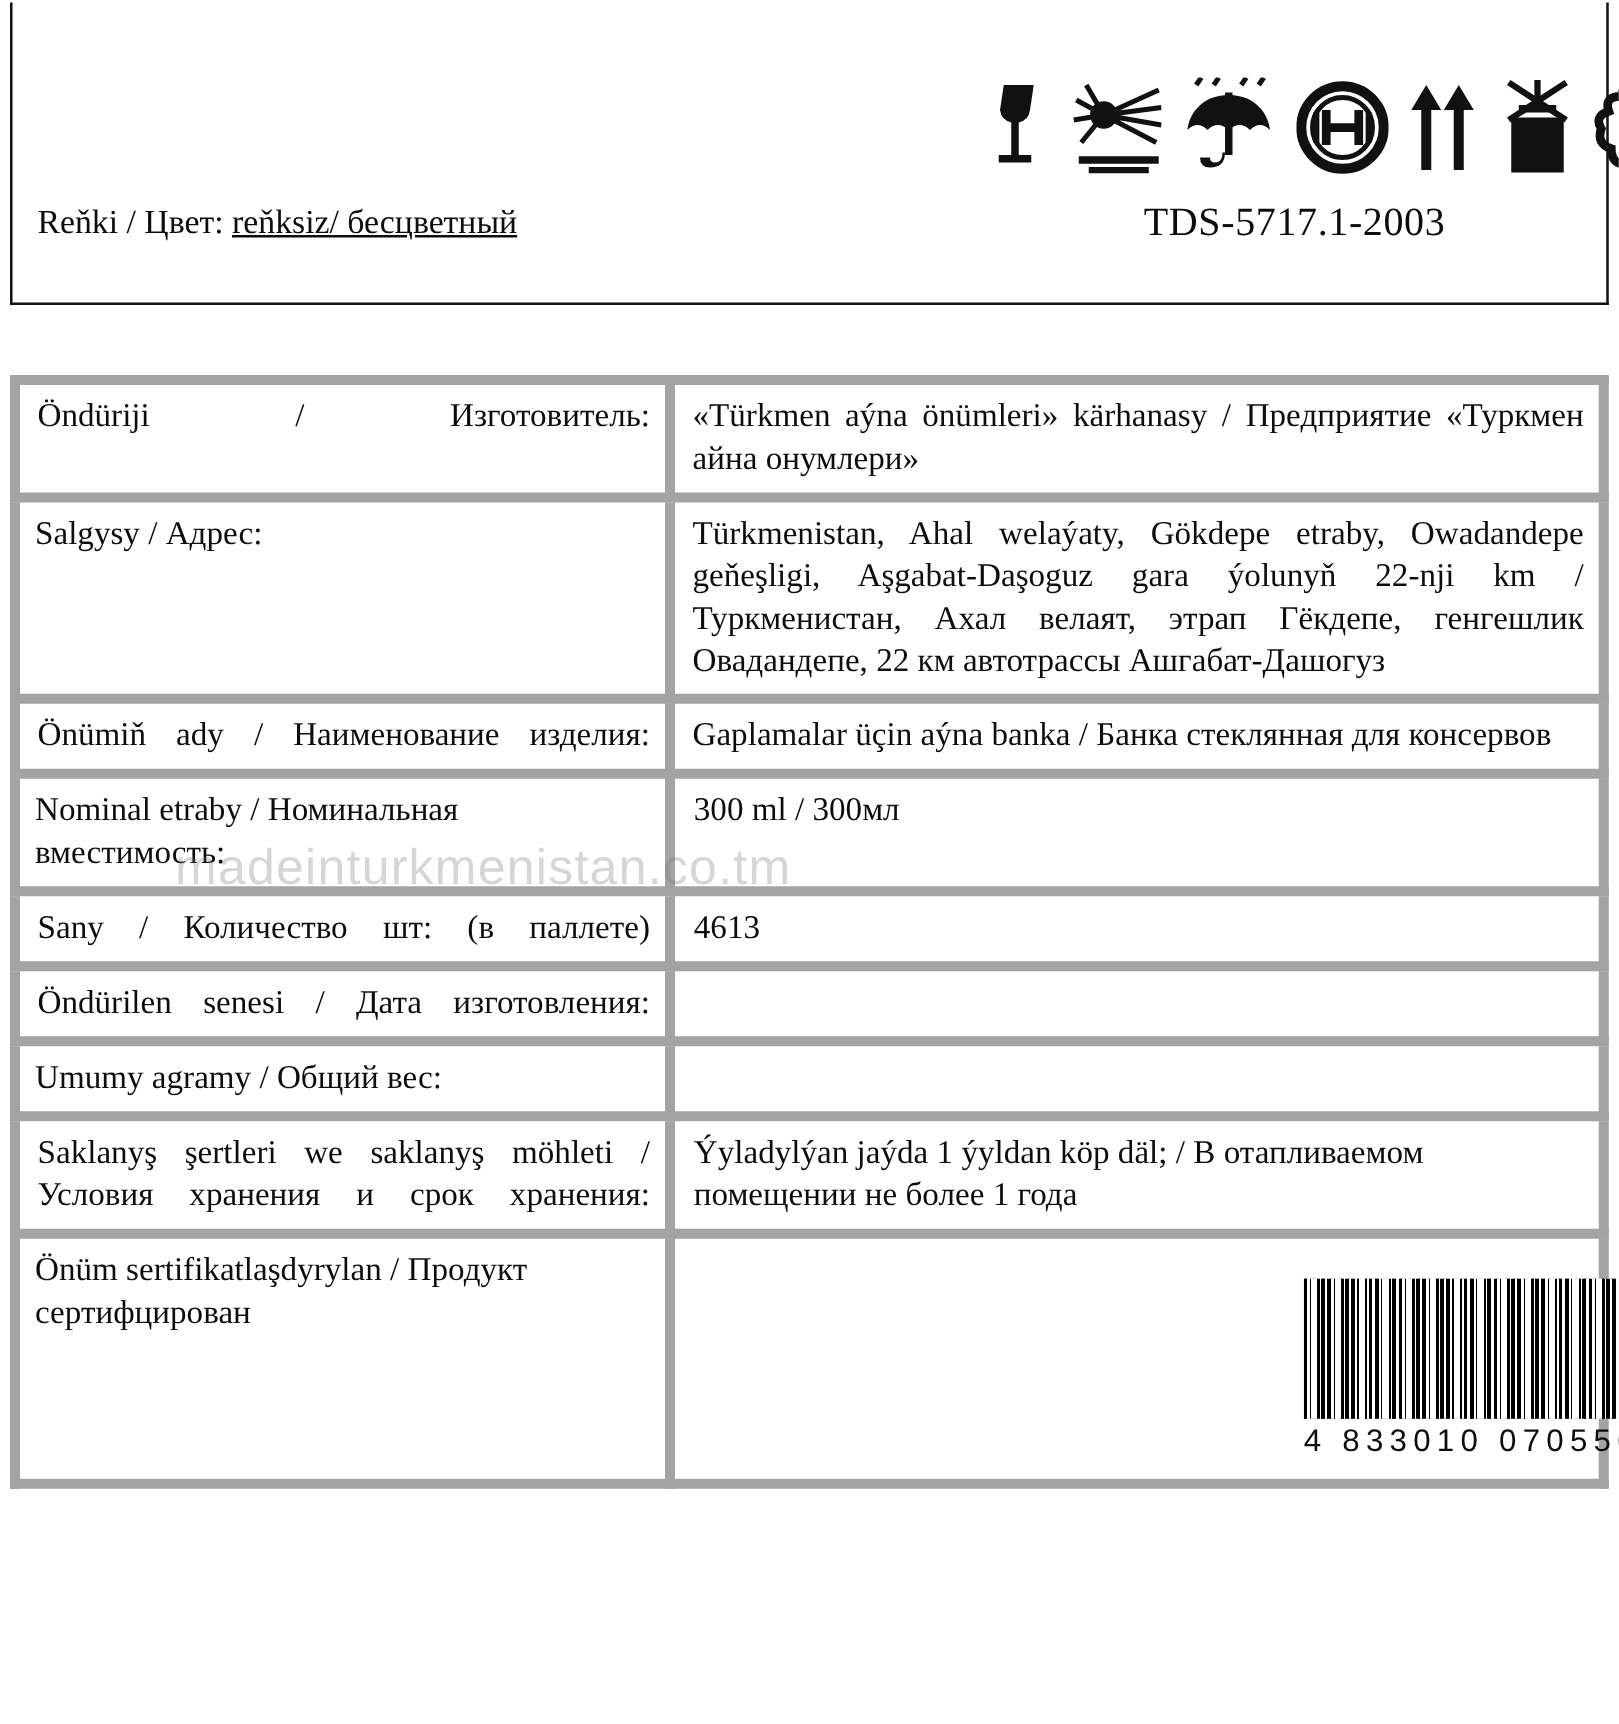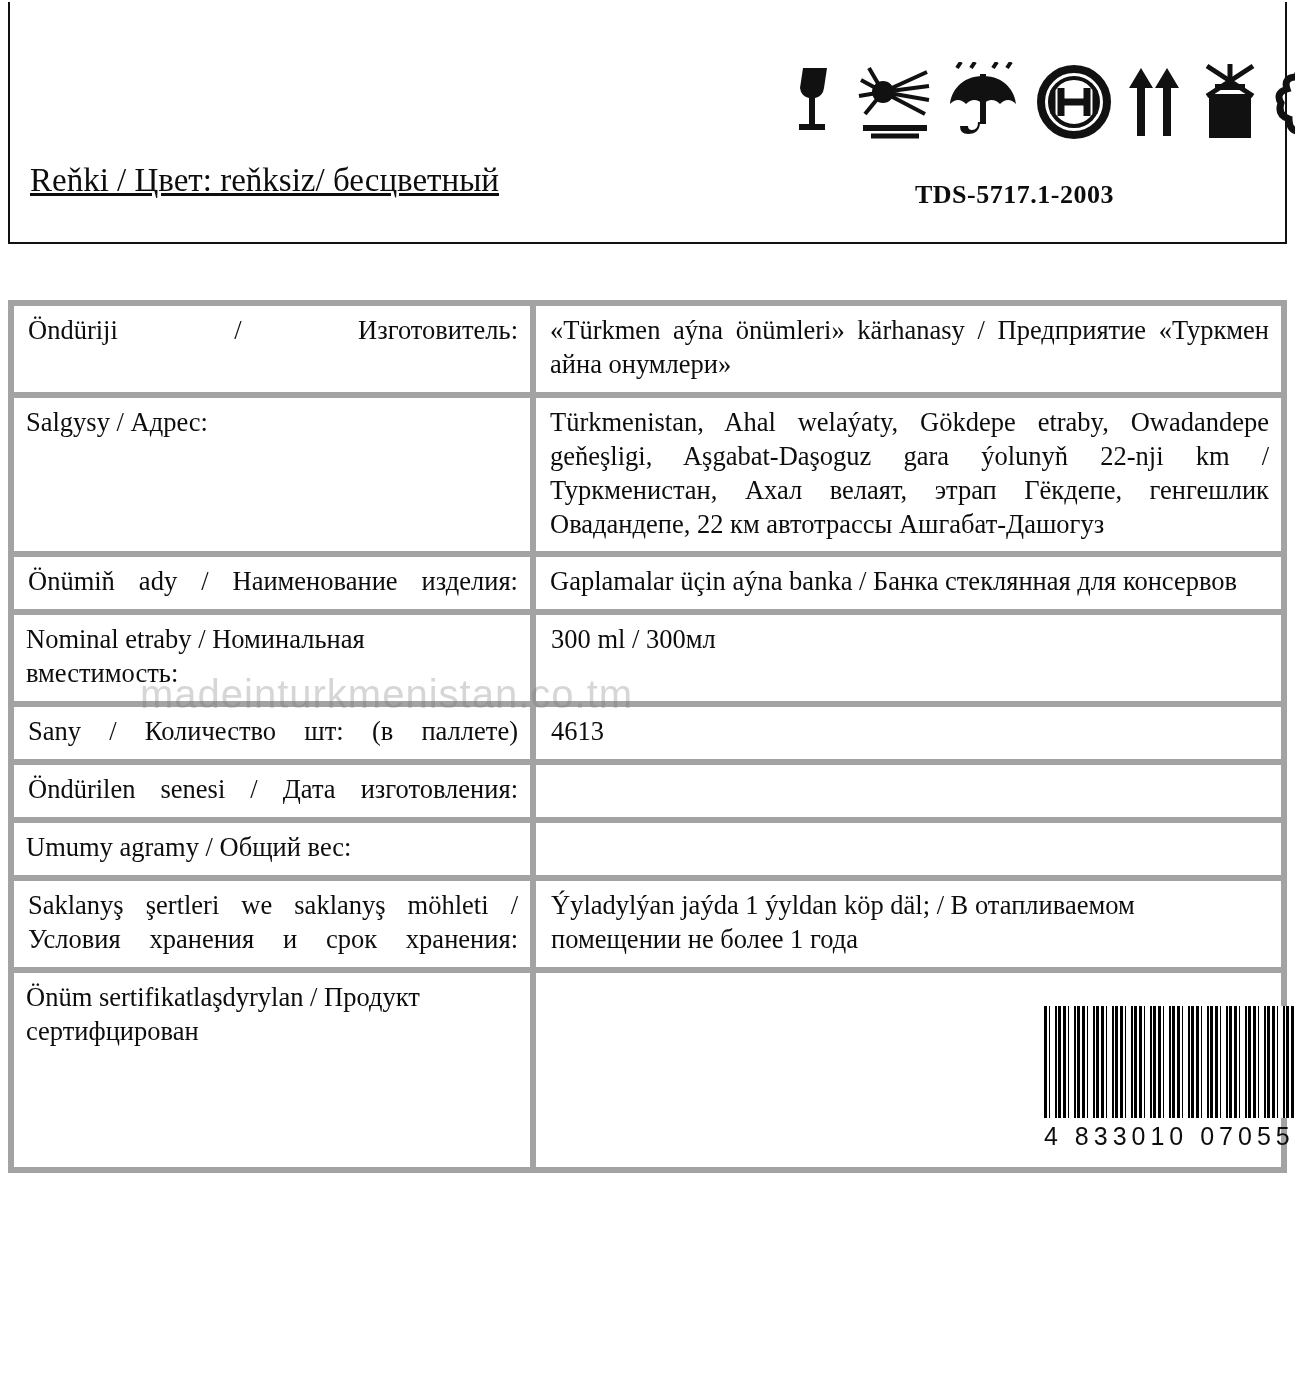"Reňki / Цвет: reňksiz/ бесцветный" .color-line { font-size: 33px -> 27px; text-decoration: underline -> none }
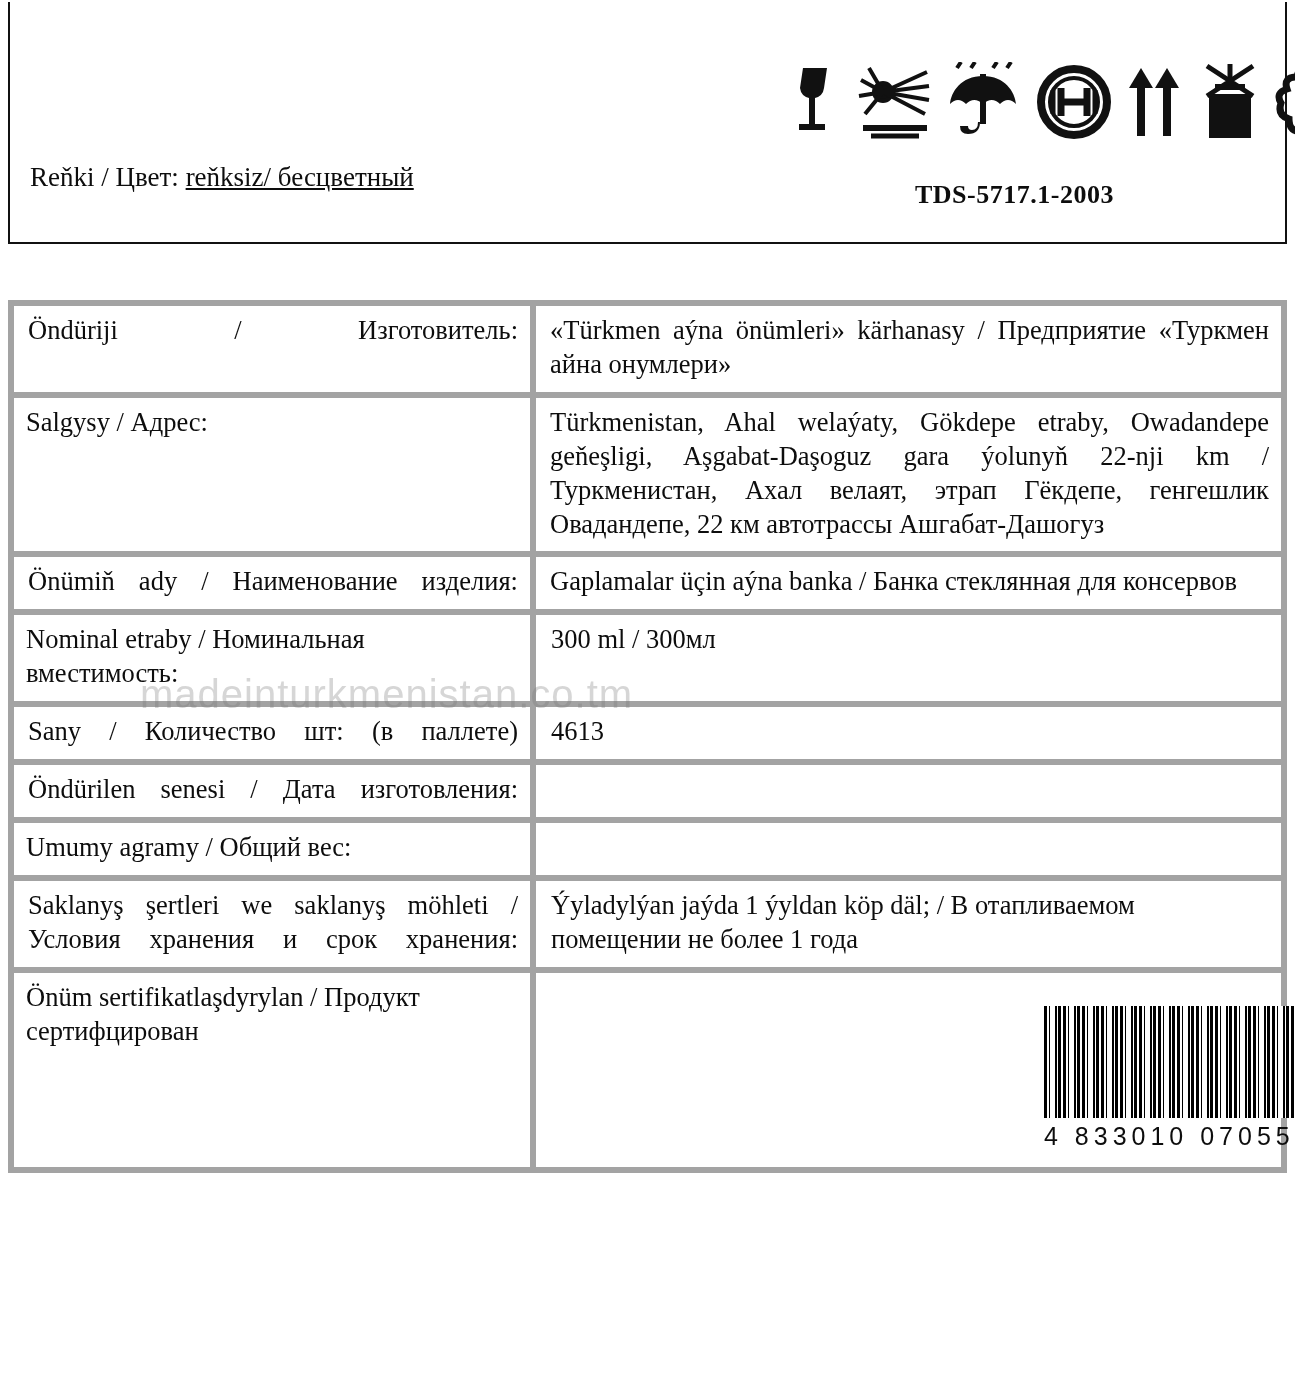"TDS-5717.1-2003" .tds-code { font-size: 26px -> 32px; font-weight: bold -> normal; top: 178px -> 157px }
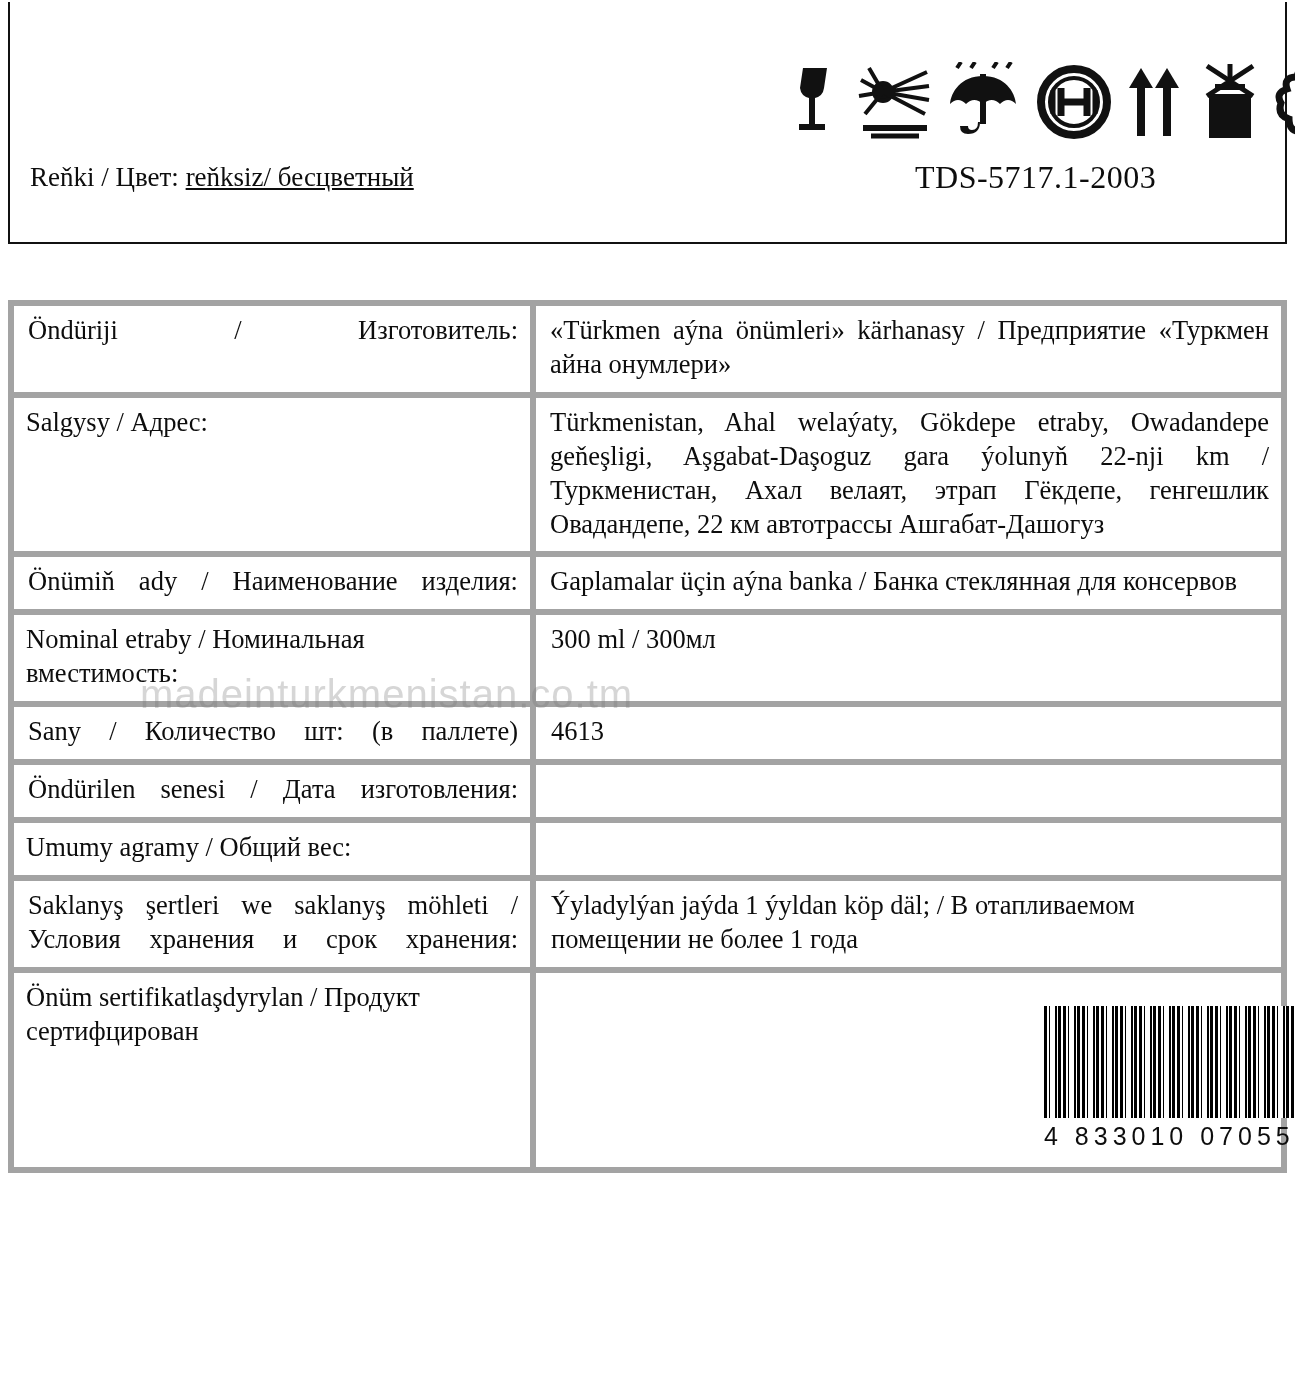"Öndüriji / Изготовитель:" table.spec td { border: 6px solid #a3a3a3 -> 8px solid #a3a3a3 }
